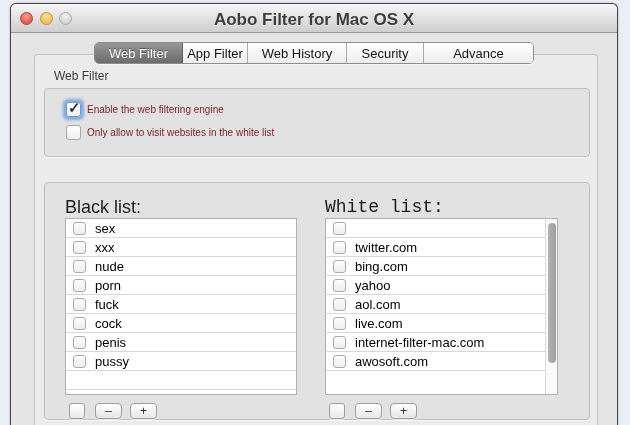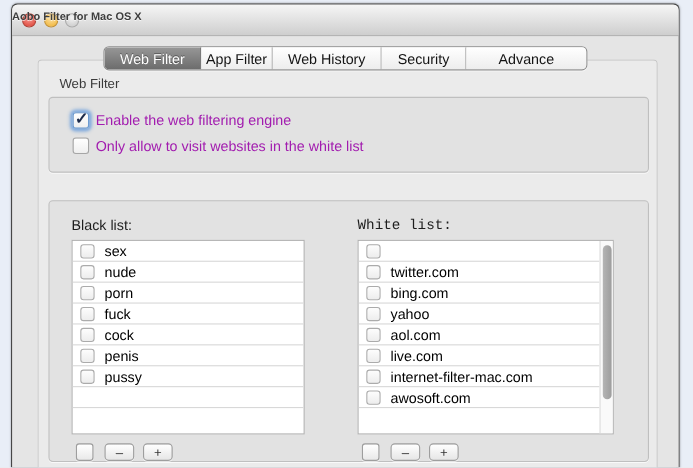"Aobo Filter for Mac OS" .title { font-size: 10px -> 17px; text-align: none -> center }
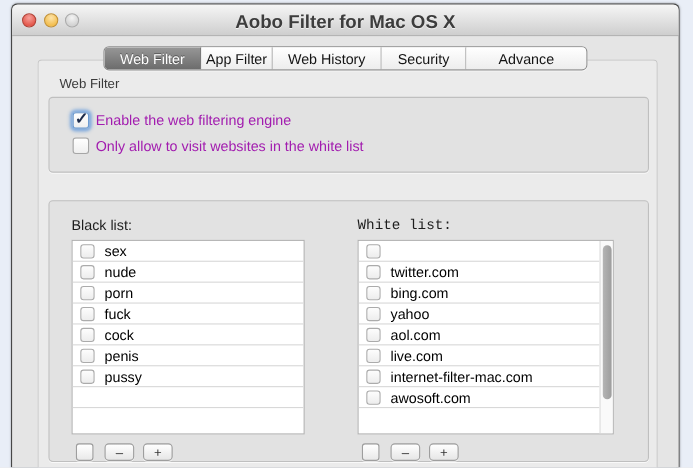"Enable the web filtering engine" .cb-label { color: #a21caf -> #7f1d1d; font-size: 13px -> 10px }
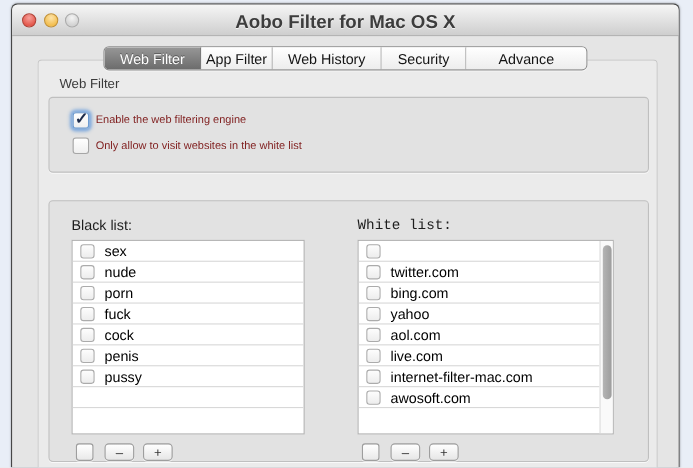"Black list:" .list-label { font-size: 13px -> 18px }
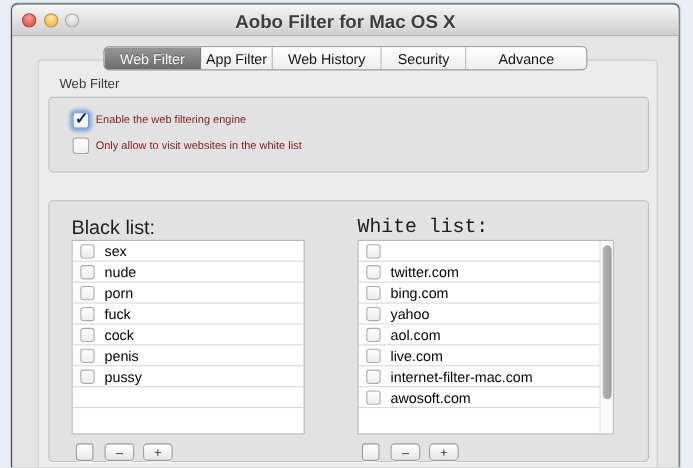"sex" .listbox.black { width: 212px -> 232px }
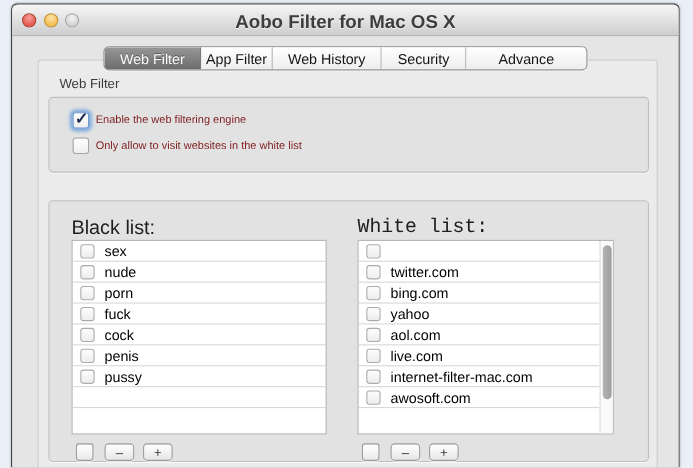"xxx" div.list-row { html: none -> <div> <span></span> <span>xxx</span> </div> }
